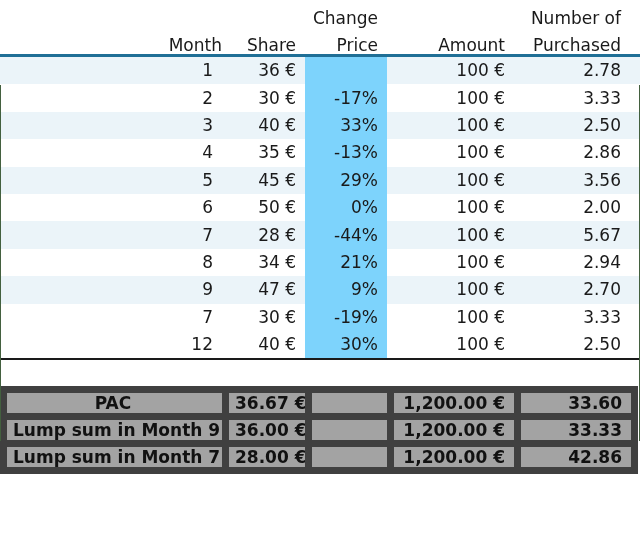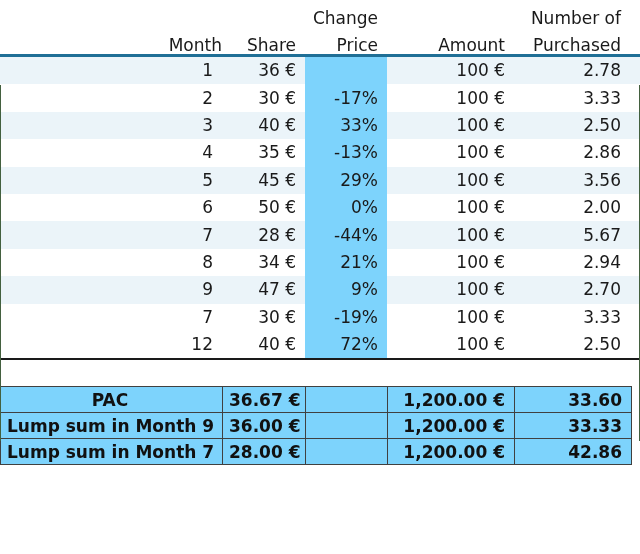"72%" td.always-white { text: 72% -> 30% }
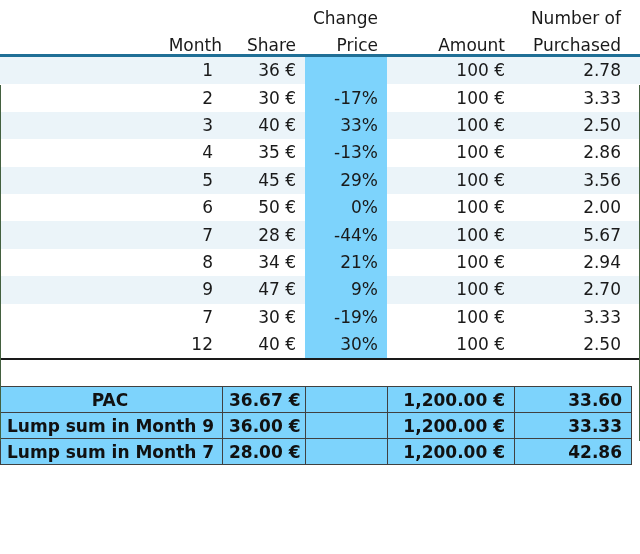"PAC" .sum-table td { background: #7dd3fc -> #a3a3a3; border: 1px solid #404040 -> 7px solid #404040 }
